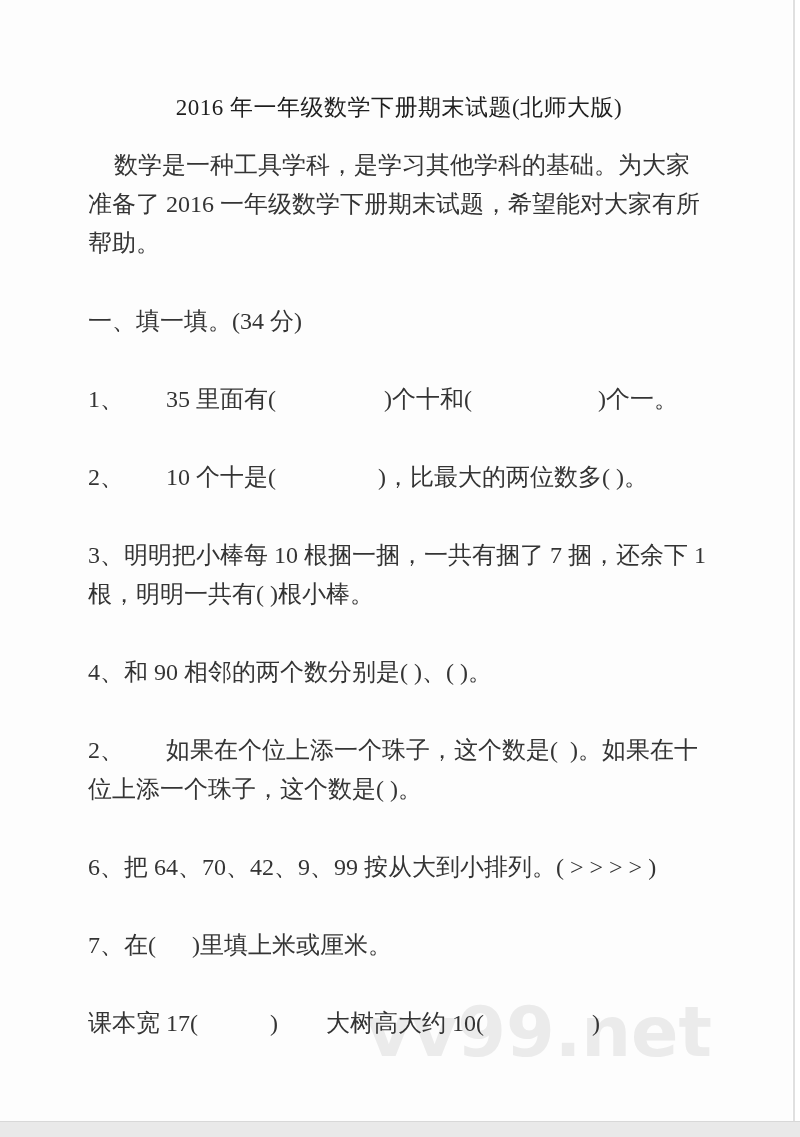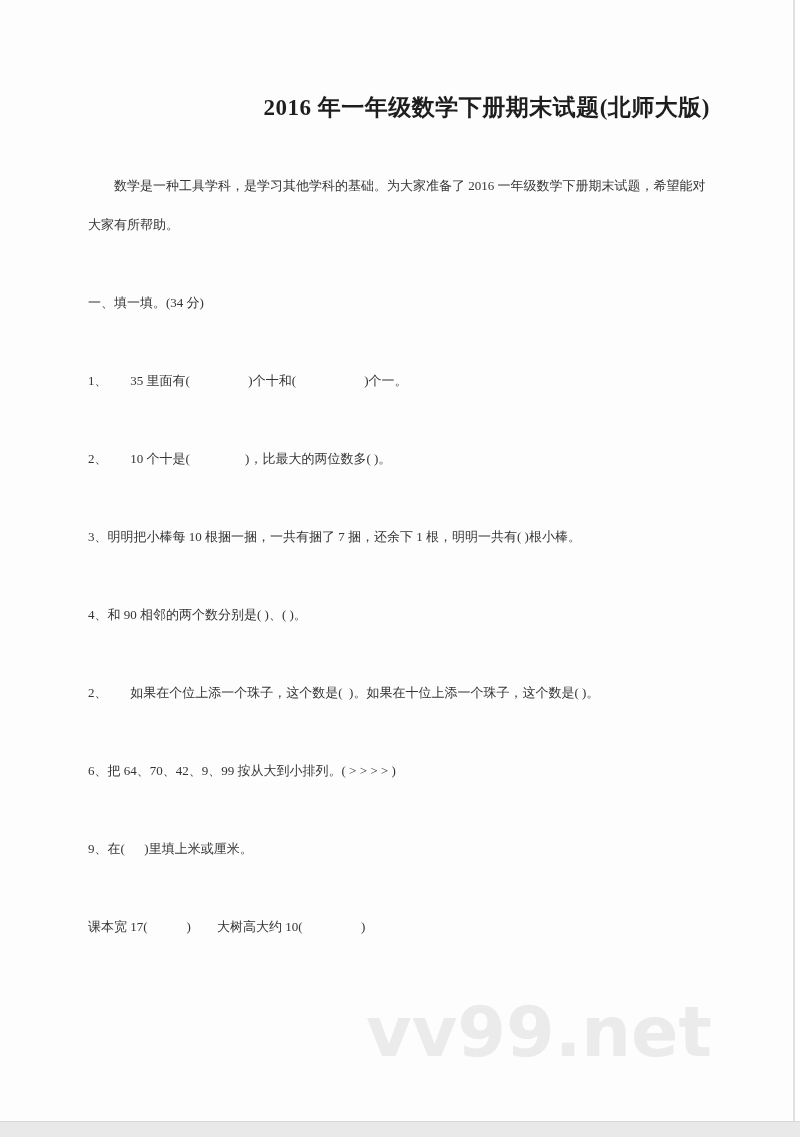"2016 年一年级数学下册期末试题(北师大版)" .doc-title { font-weight: 700 -> 400; margin: 0 0 39px 0 -> 0 0 19px 0; text-align: right -> center }
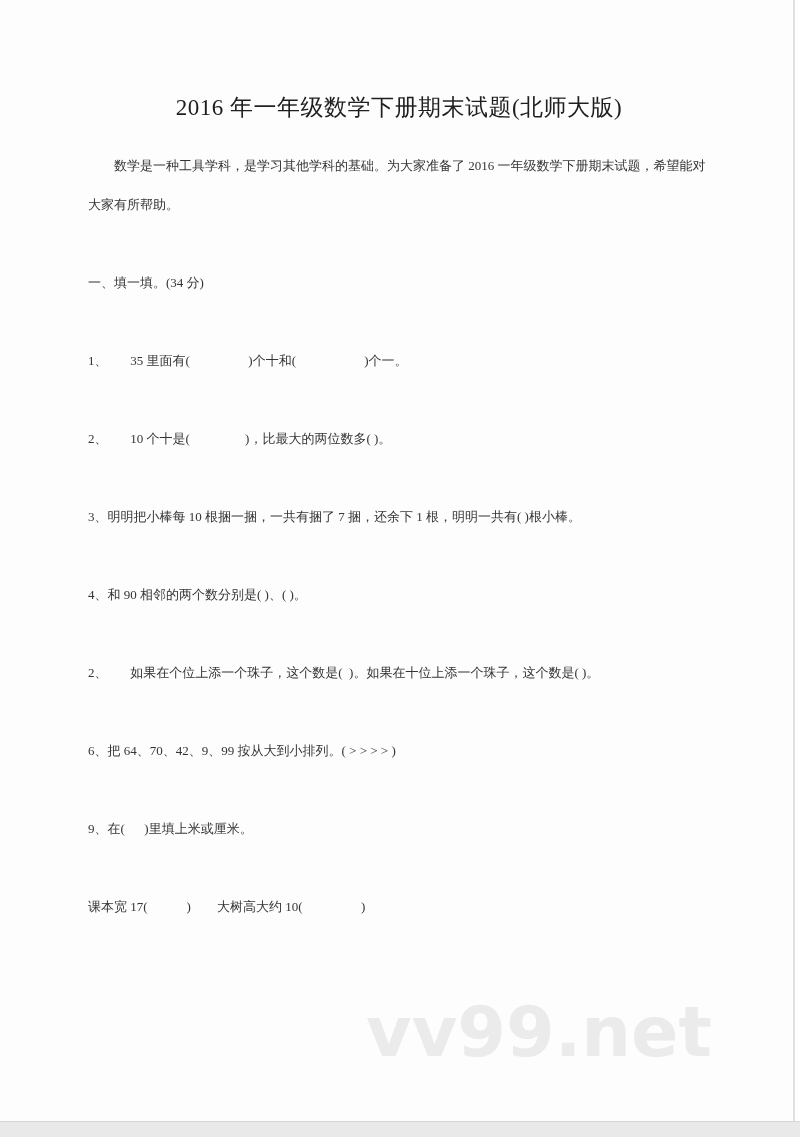"数学是一种工具学科，是学习其他学科的基础。为大家准备了 2016" .para { font-size: 13px -> 24px }
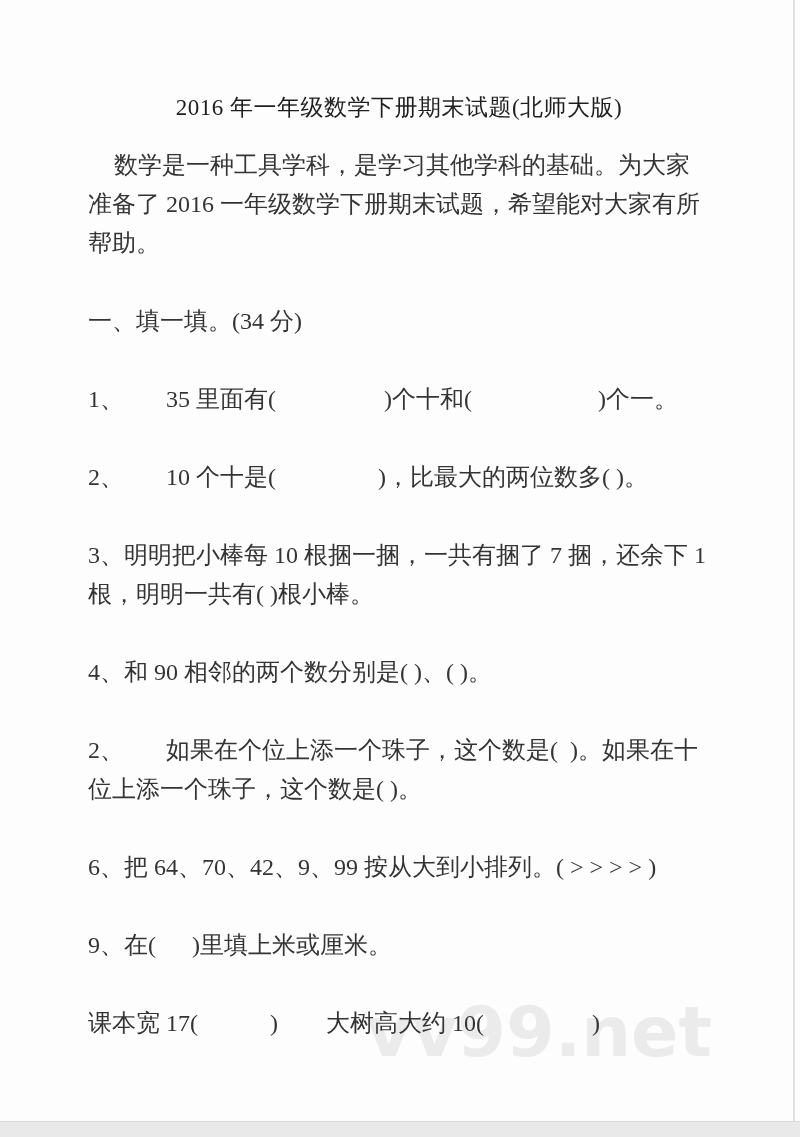"9、在( )里填上米或厘米。" p.para { text: 9 -> 7 }
